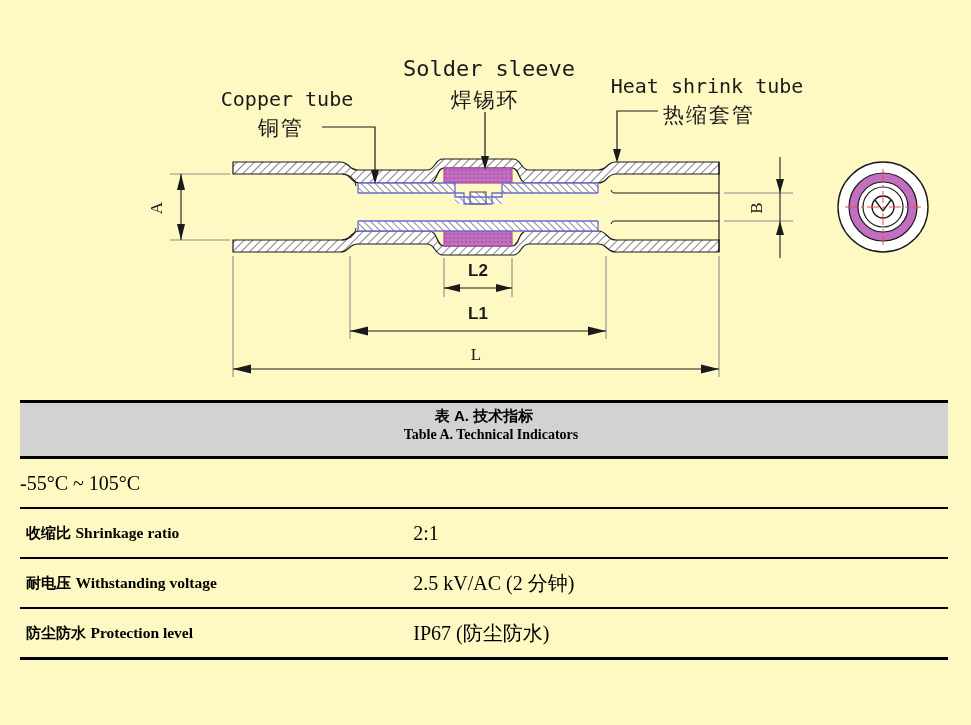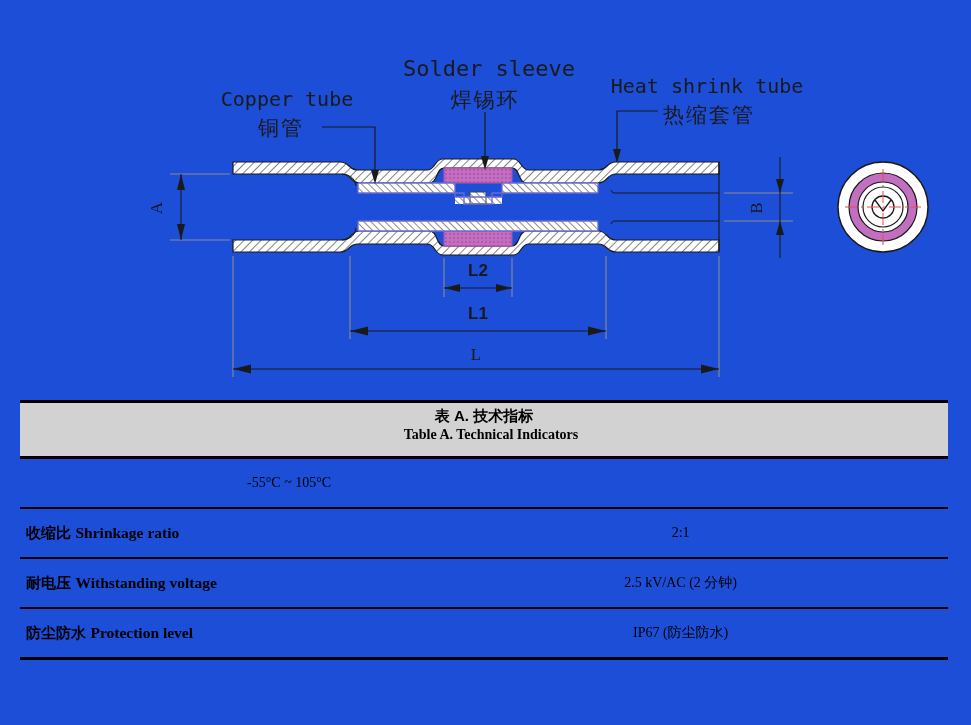"Solder sleeve" .page { background: #1d4ed8 -> #fef9c3 }
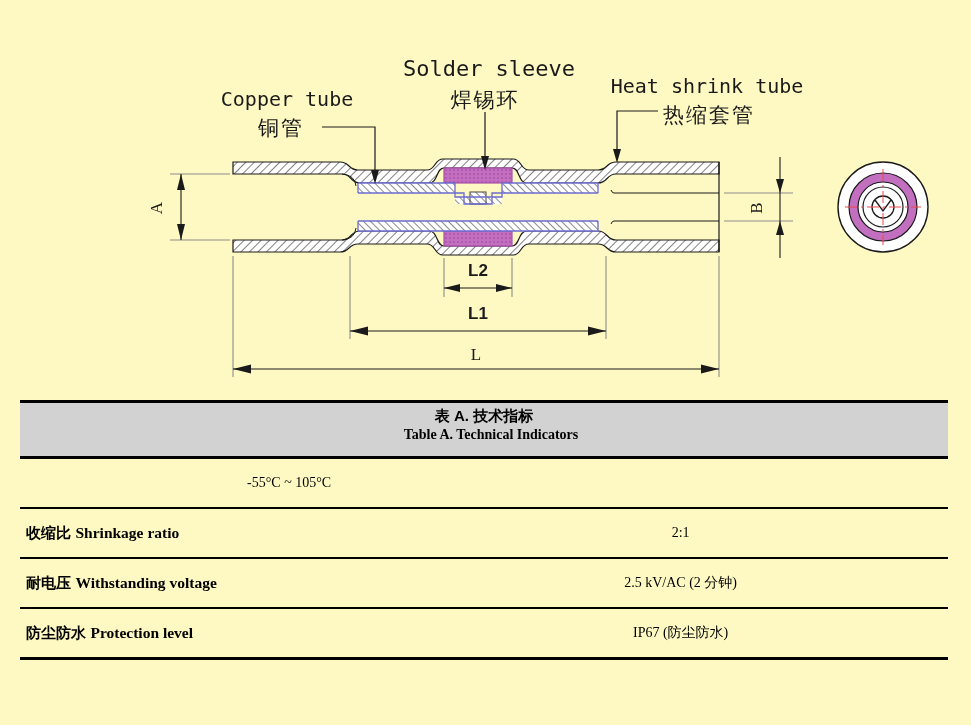"-55°C ~ 105°C" .spec-value { font-size: 14px -> 20px; text-align: center -> none }
